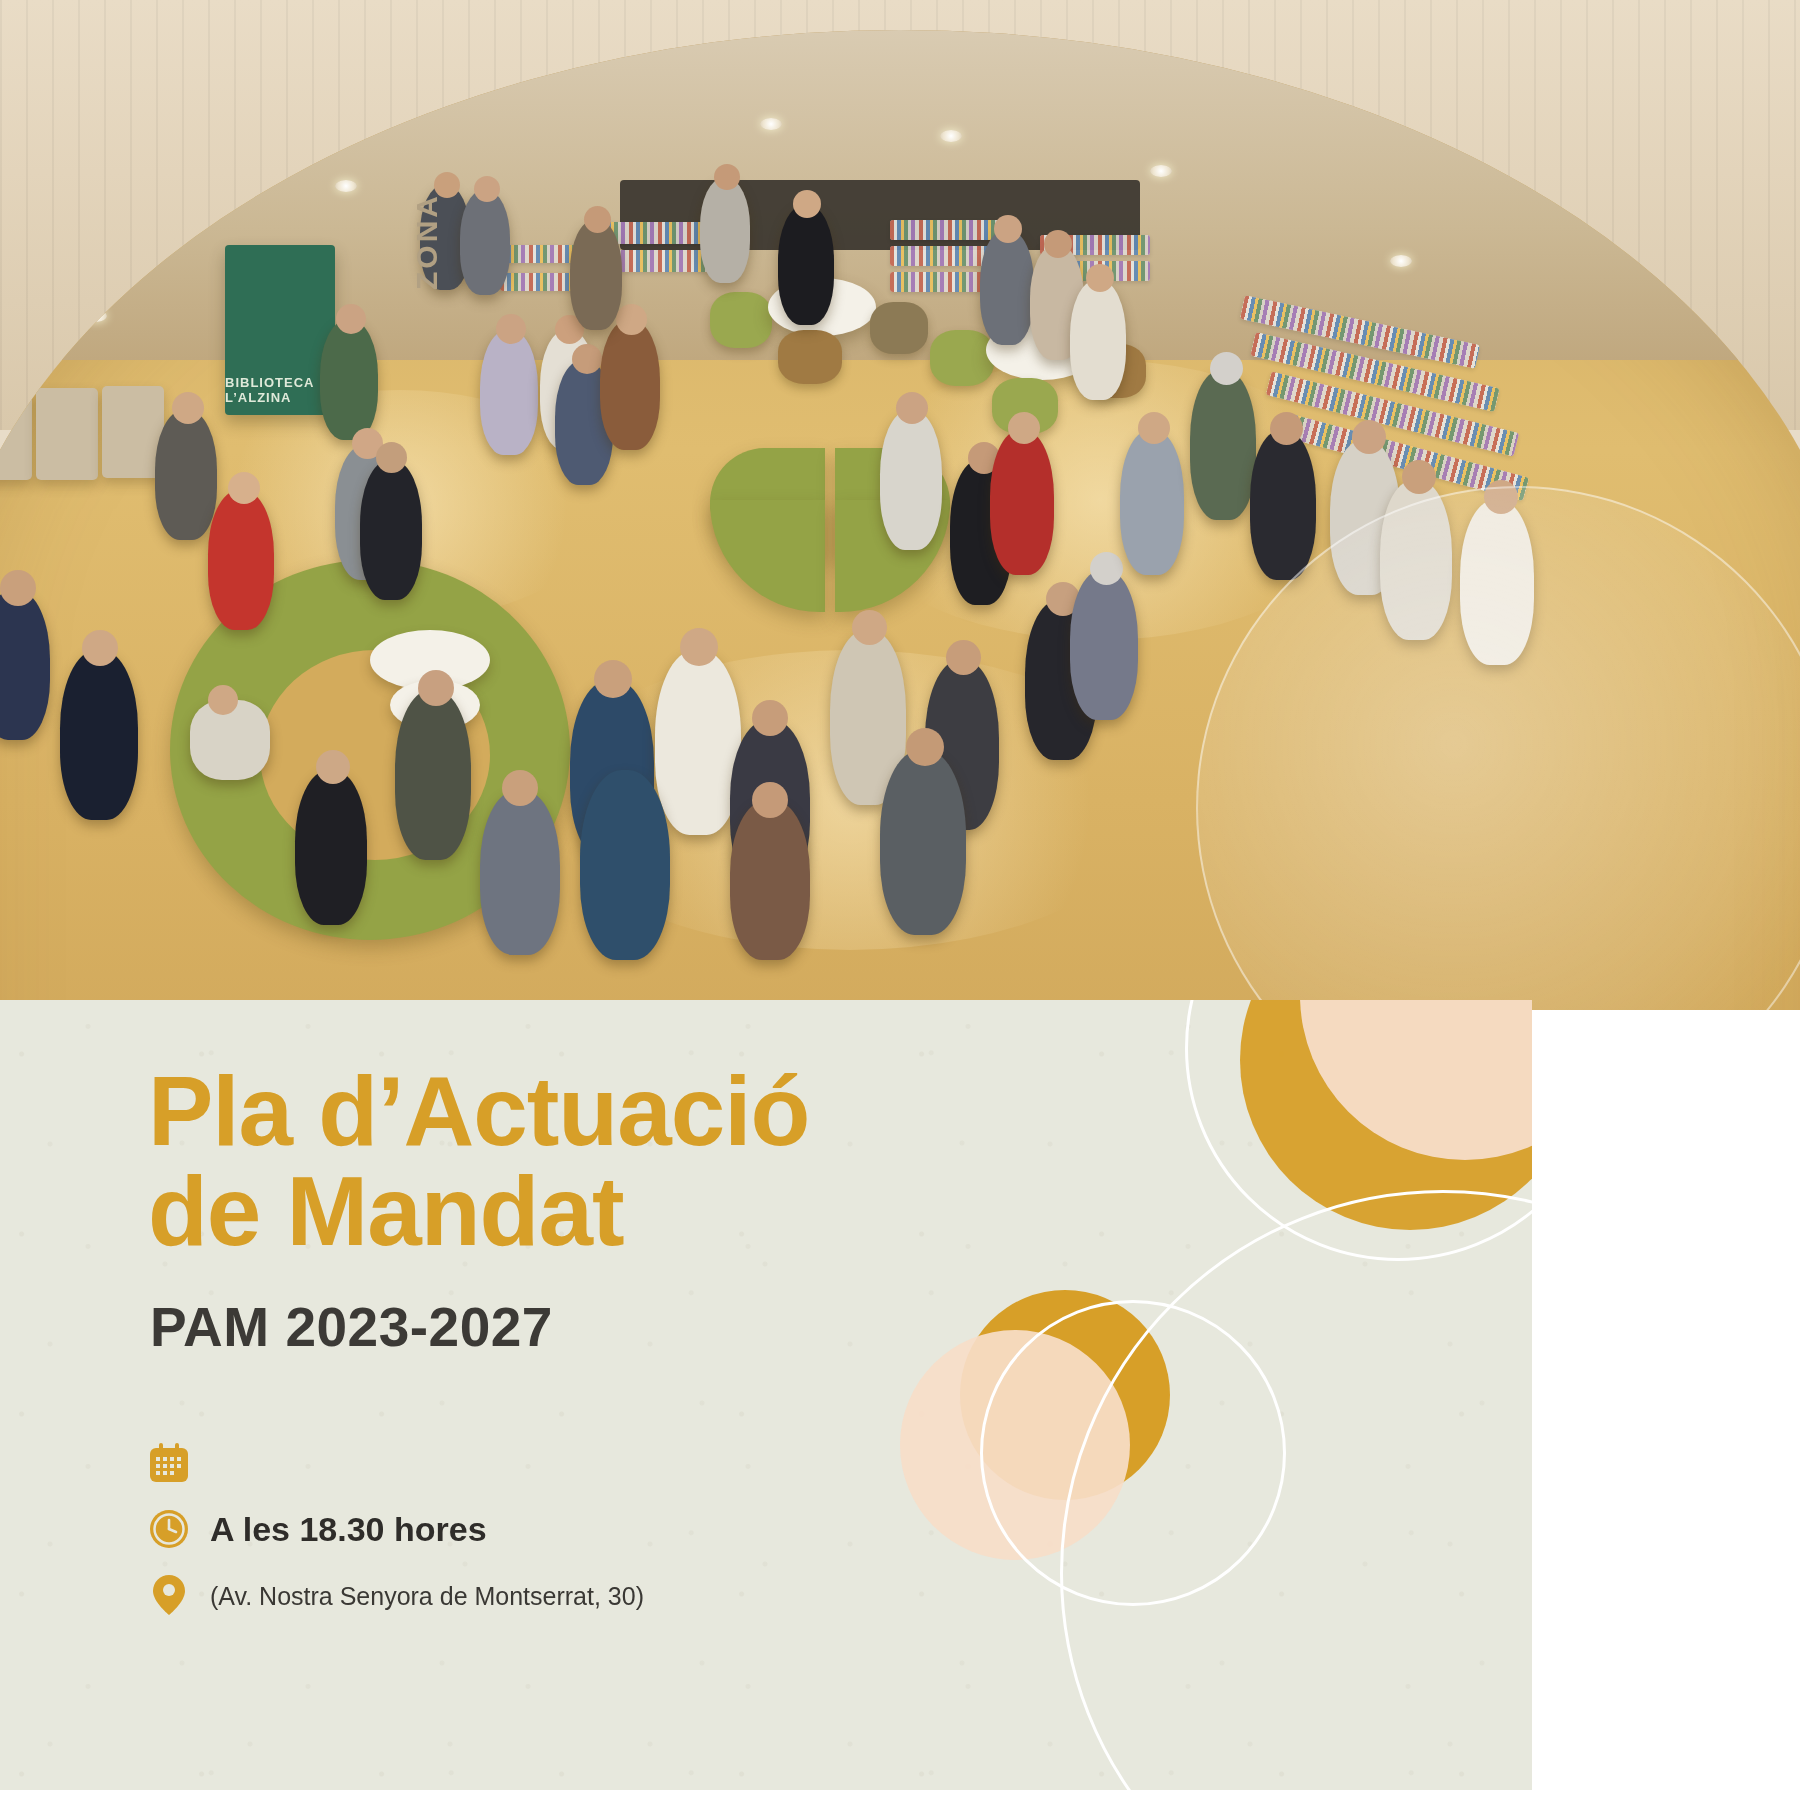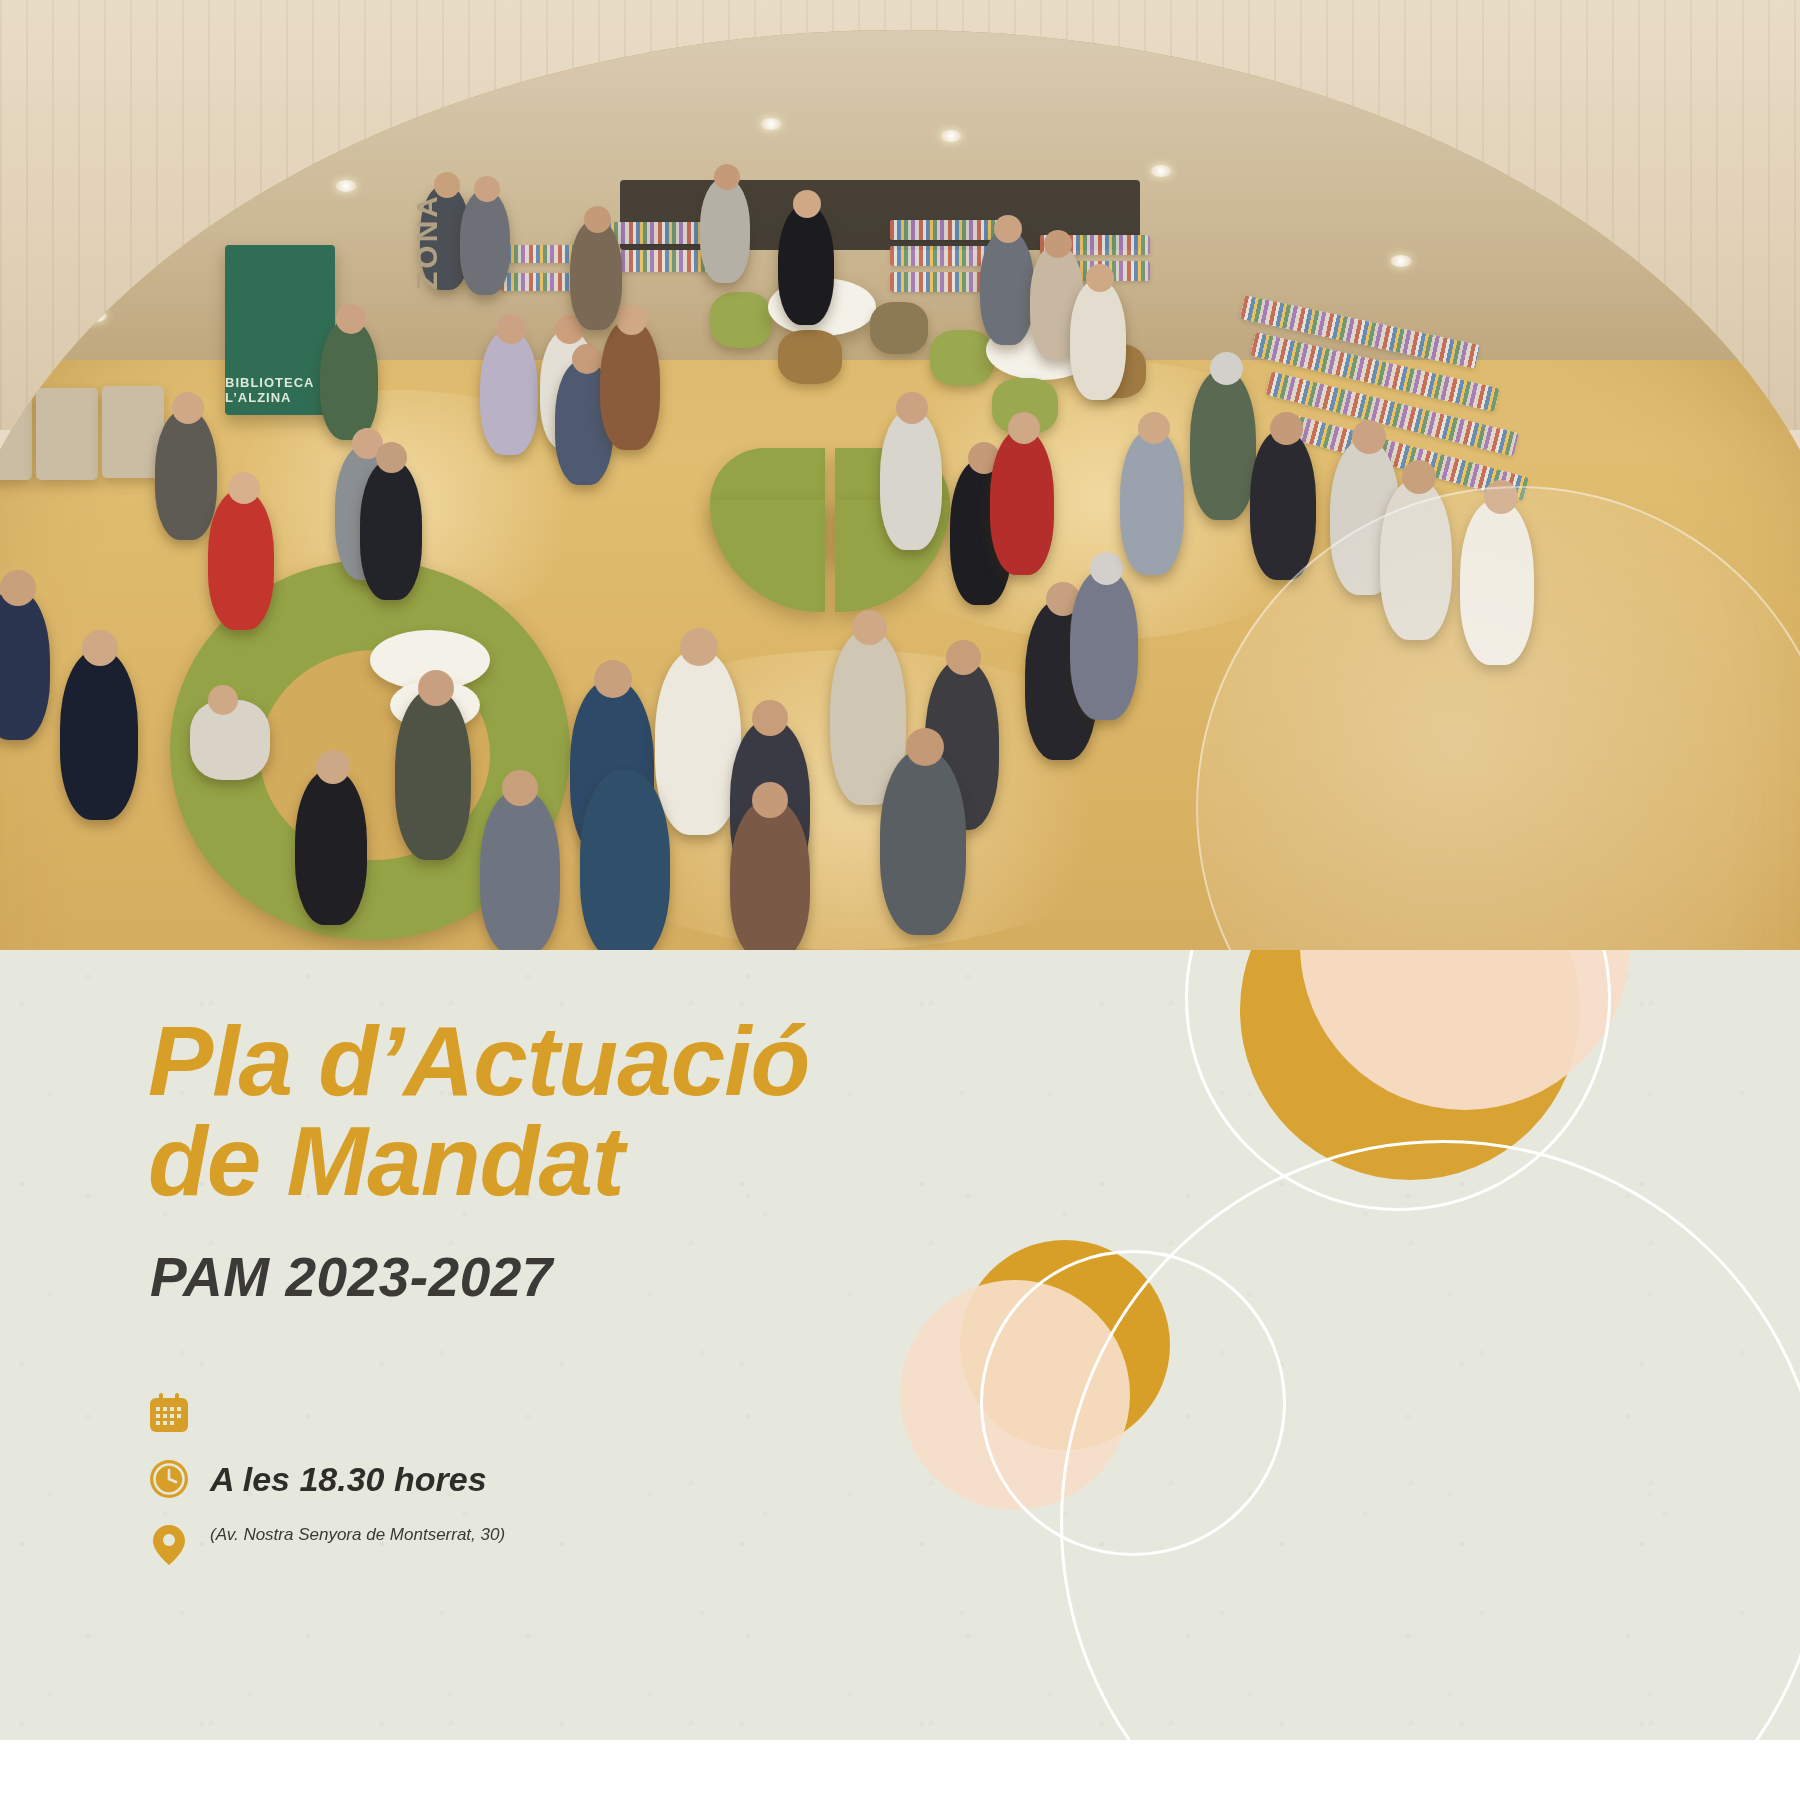"Pla d’Actuació" .bottom { font-style: italic -> none; top: 950px -> 1000px; width: 1800px -> 1532px }
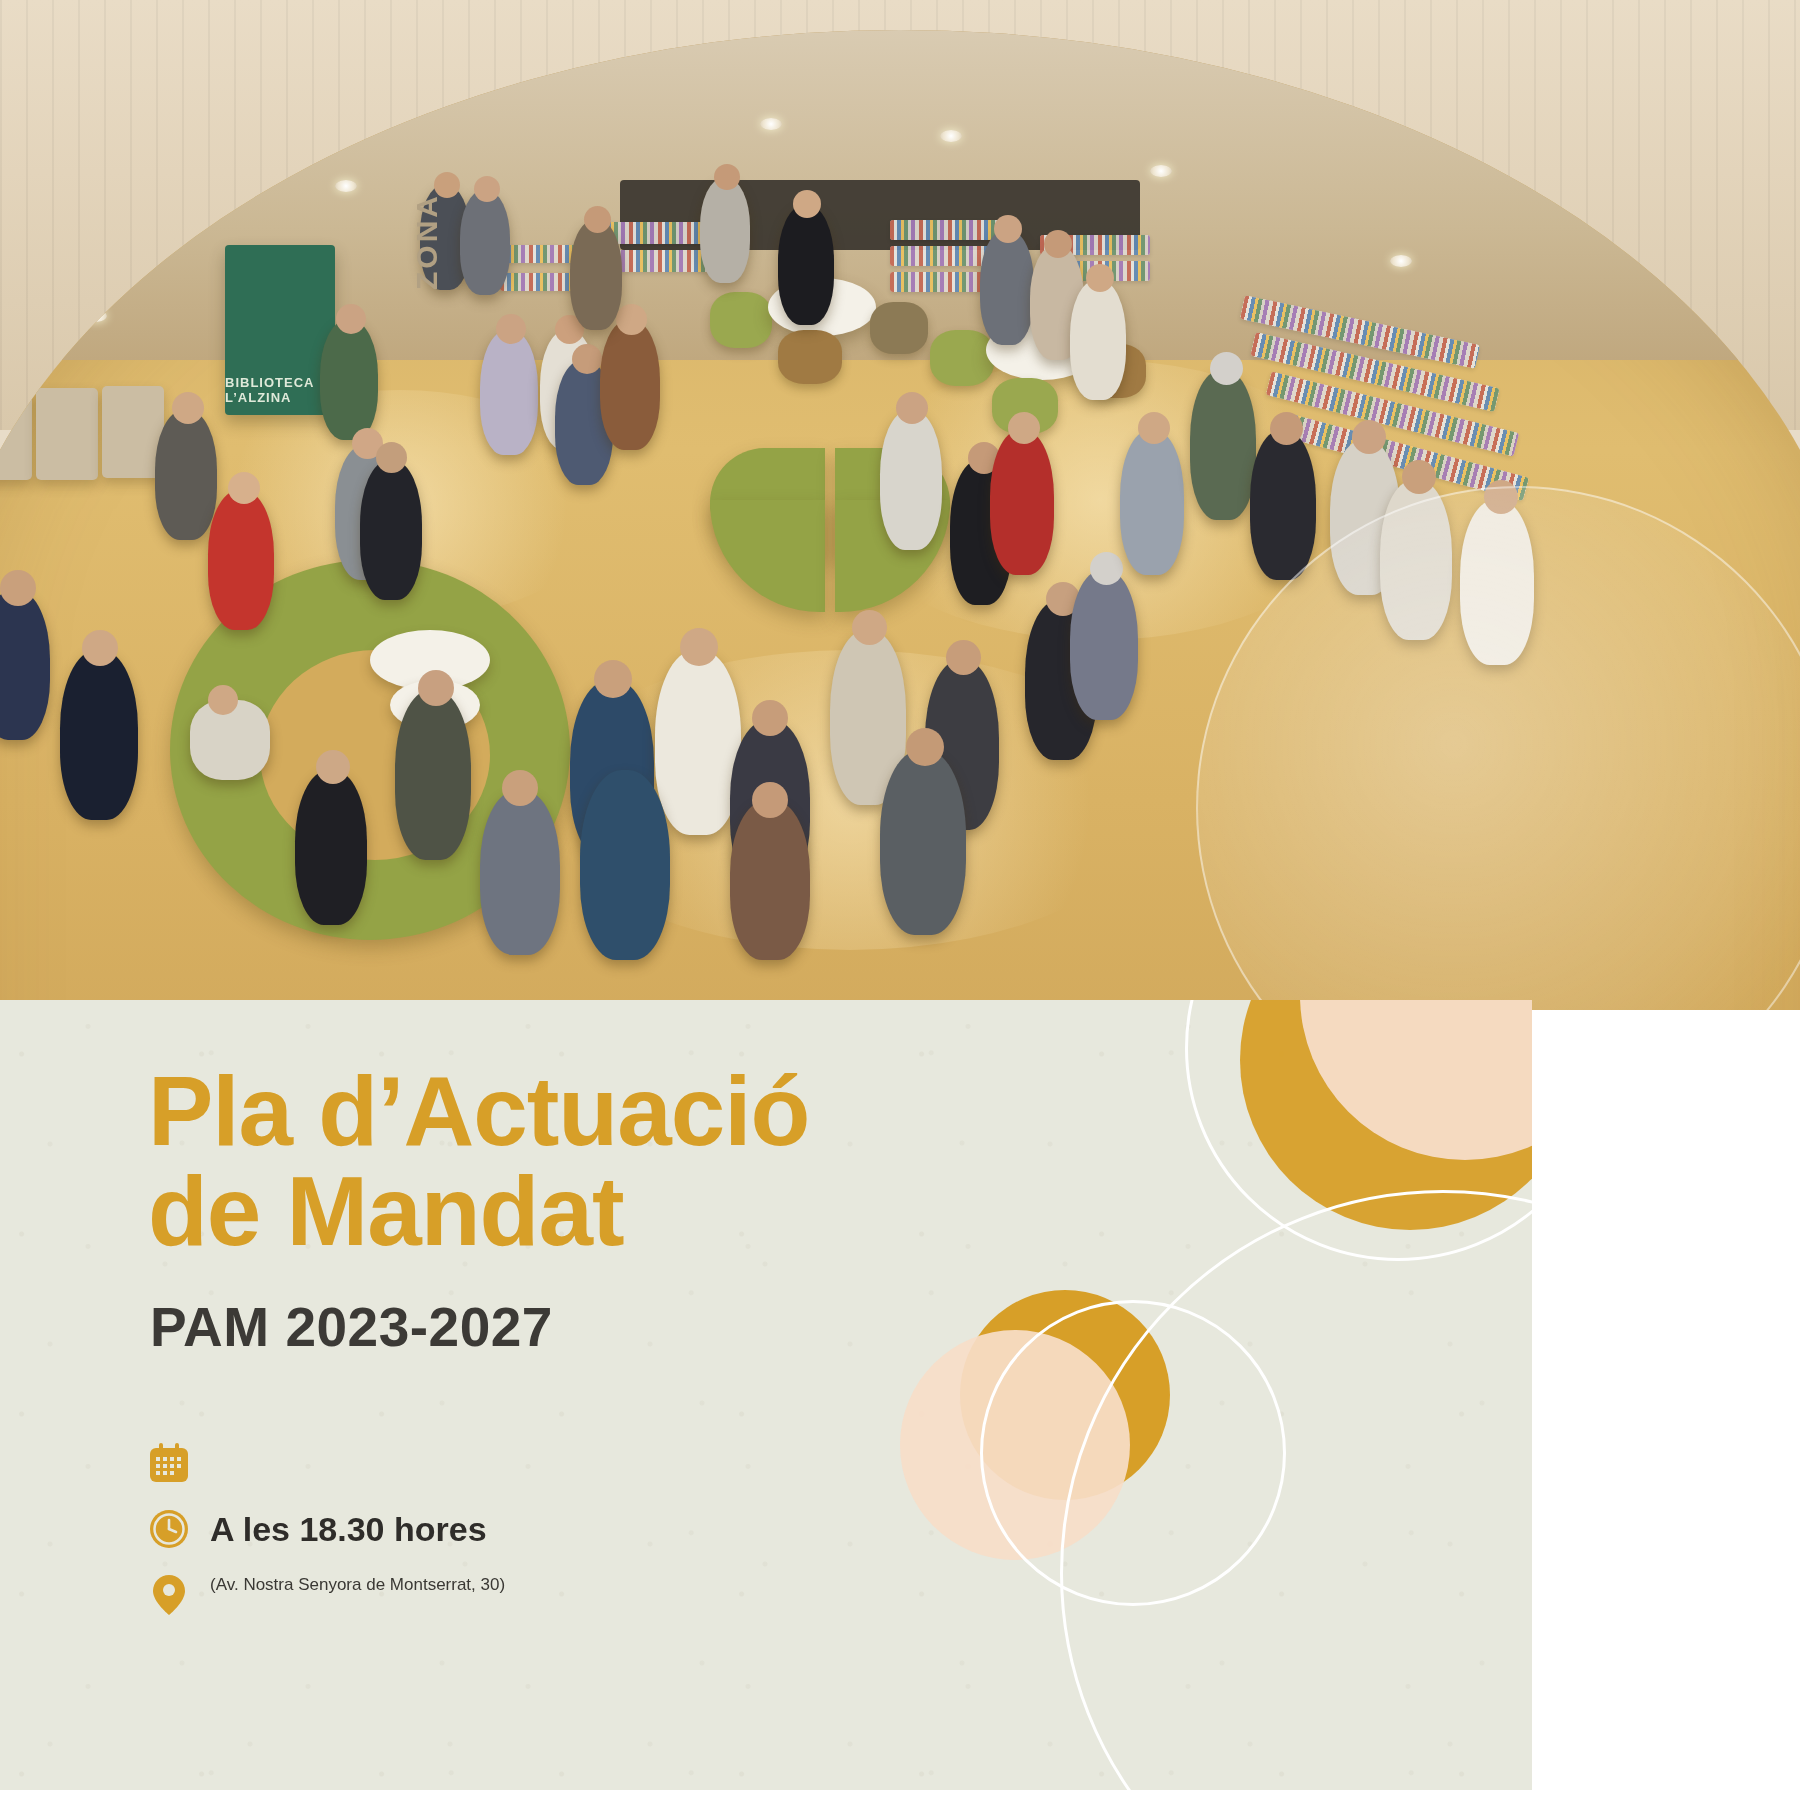"(Av. Nostra Senyora de Montserrat," .sub { font-size: 17px -> 25px; margin-top: none -> 6px }
